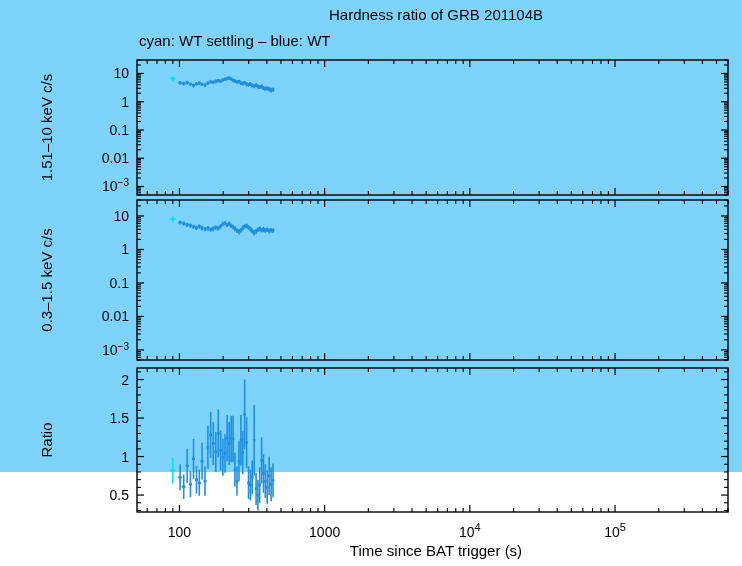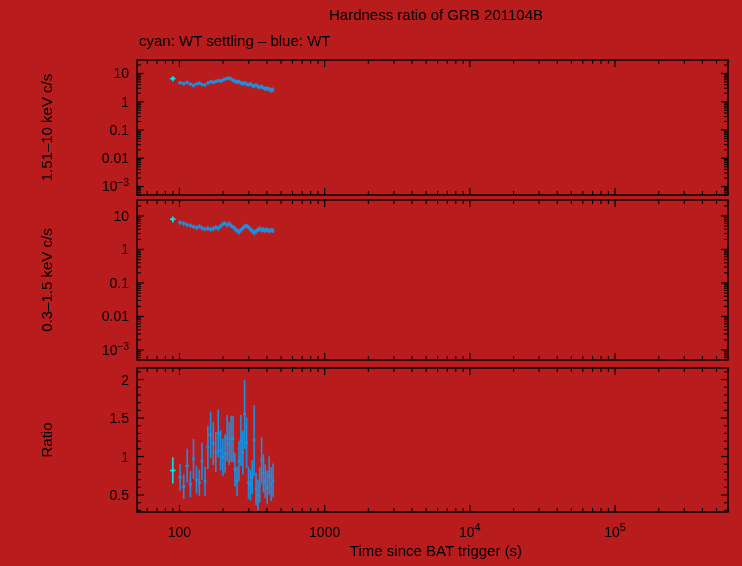"Hardness ratio of GRB 201104B" #figure { background: #b91c1c -> #7dd3fc; height: 566px -> 472px }
